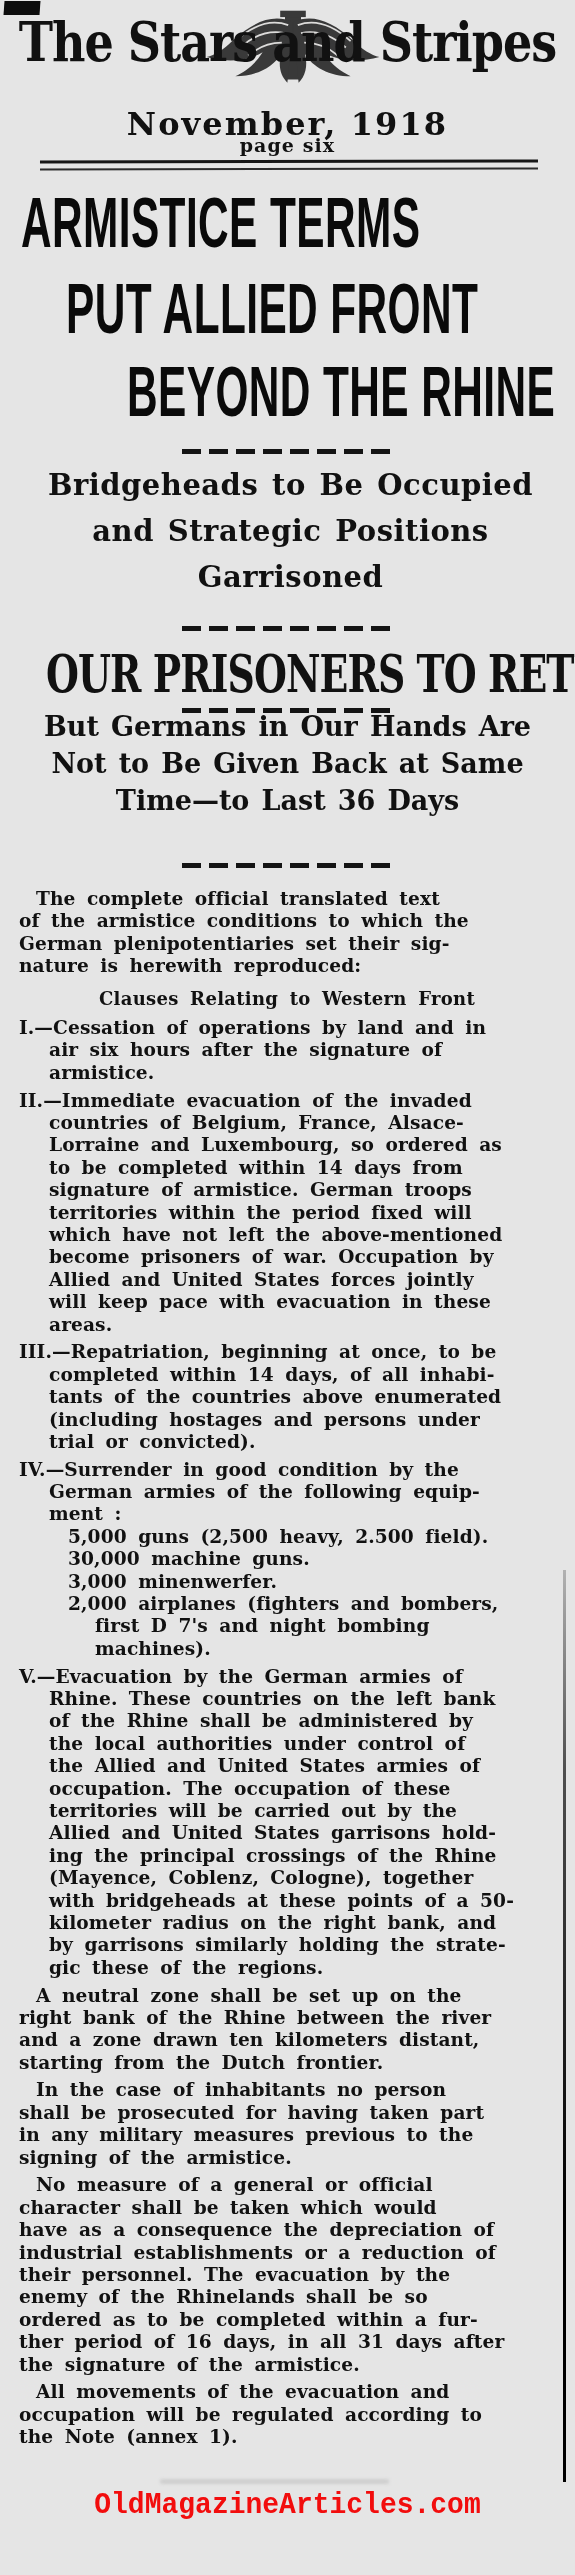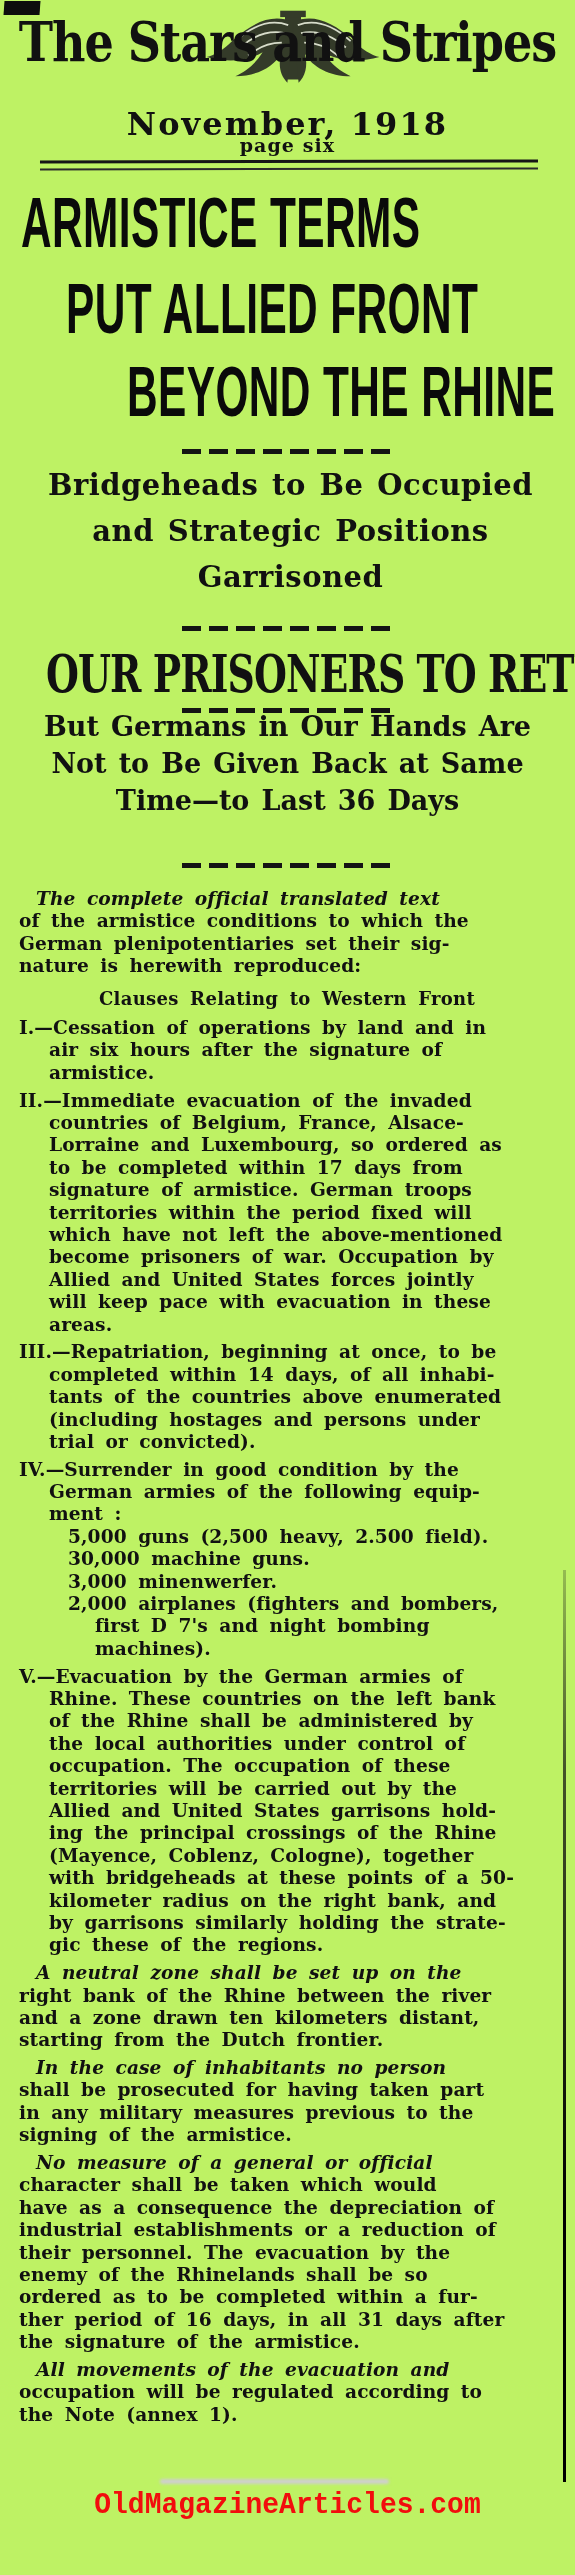"The Stars and Stripes" .page { background: #bef264 -> #e5e5e5 }
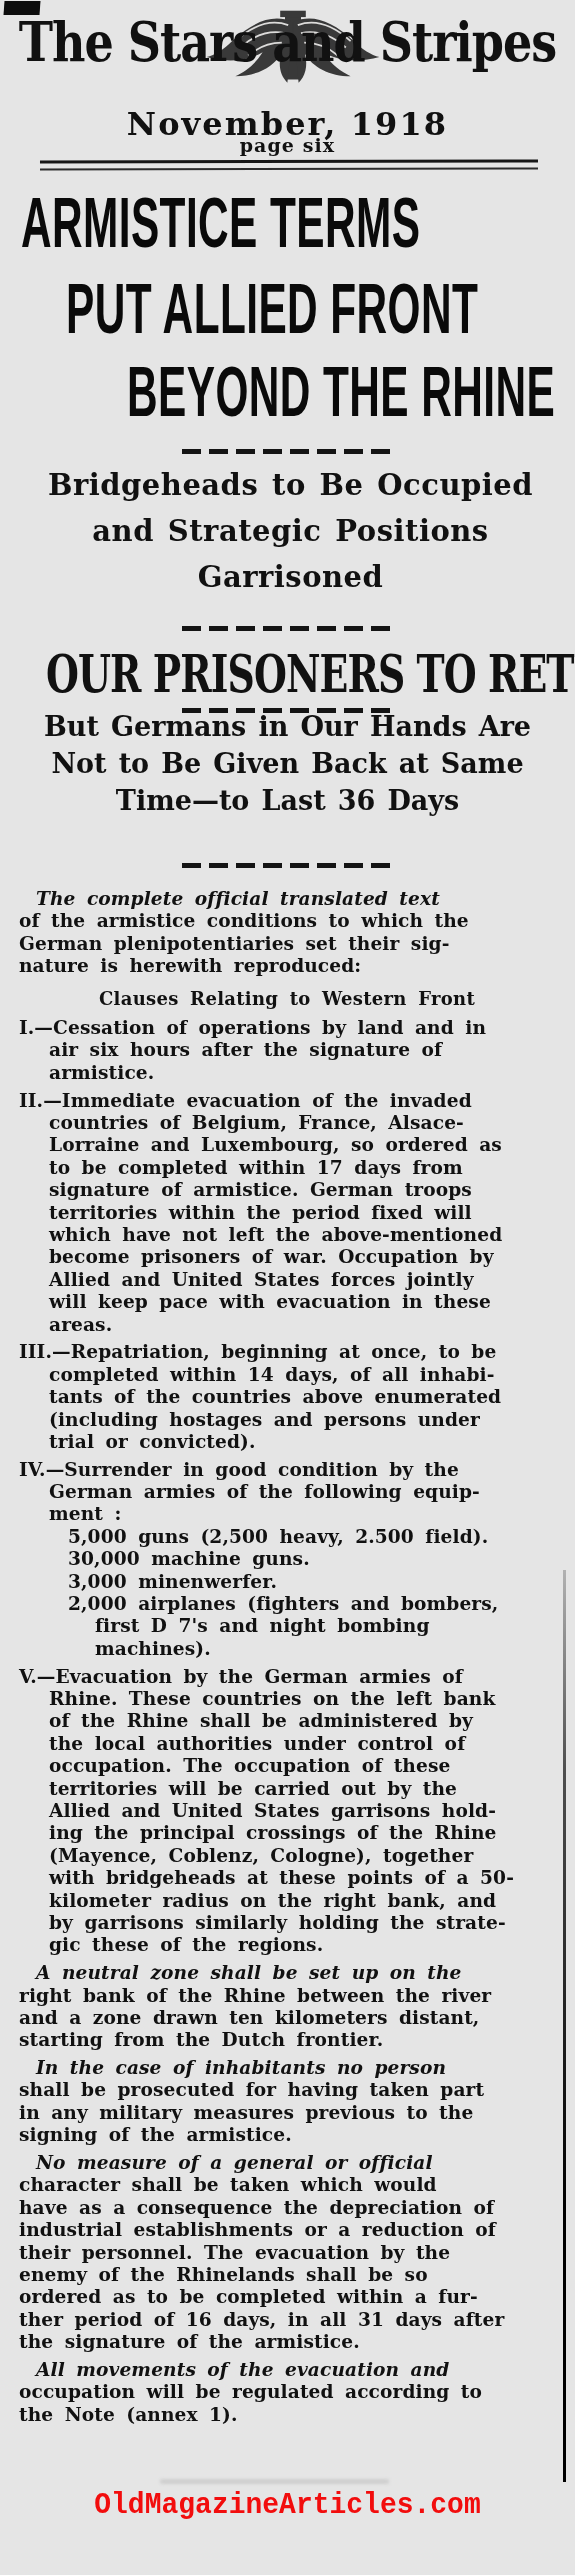"The complete official translated text" .article .first { font-style: italic -> none }
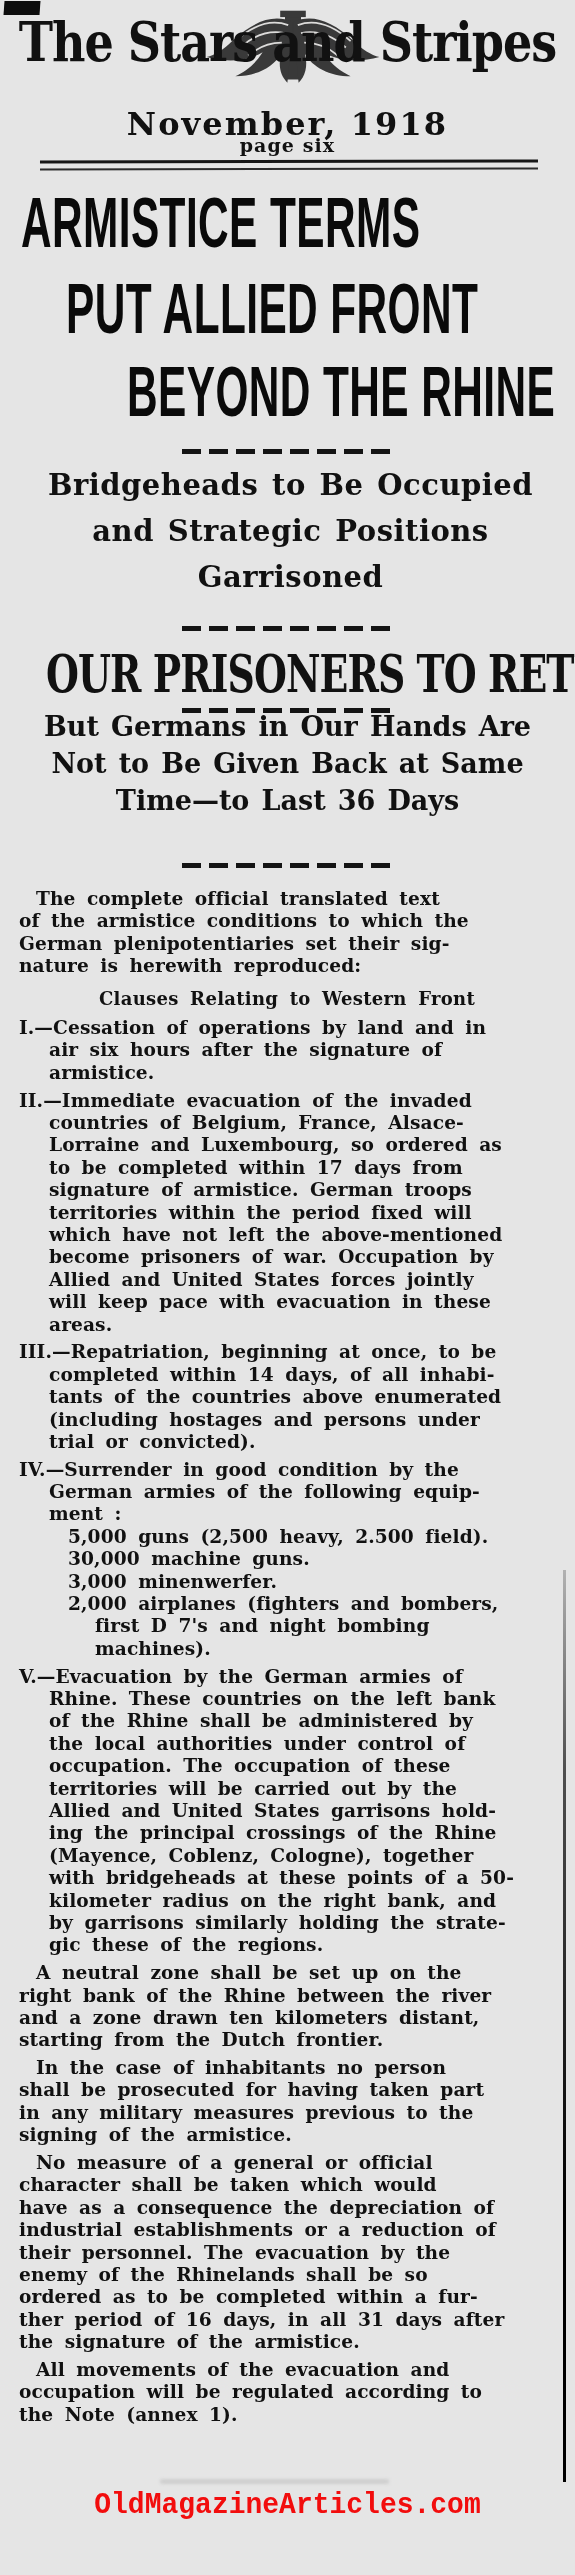"to be completed within 17" div.ln { text: 17 -> 14 }
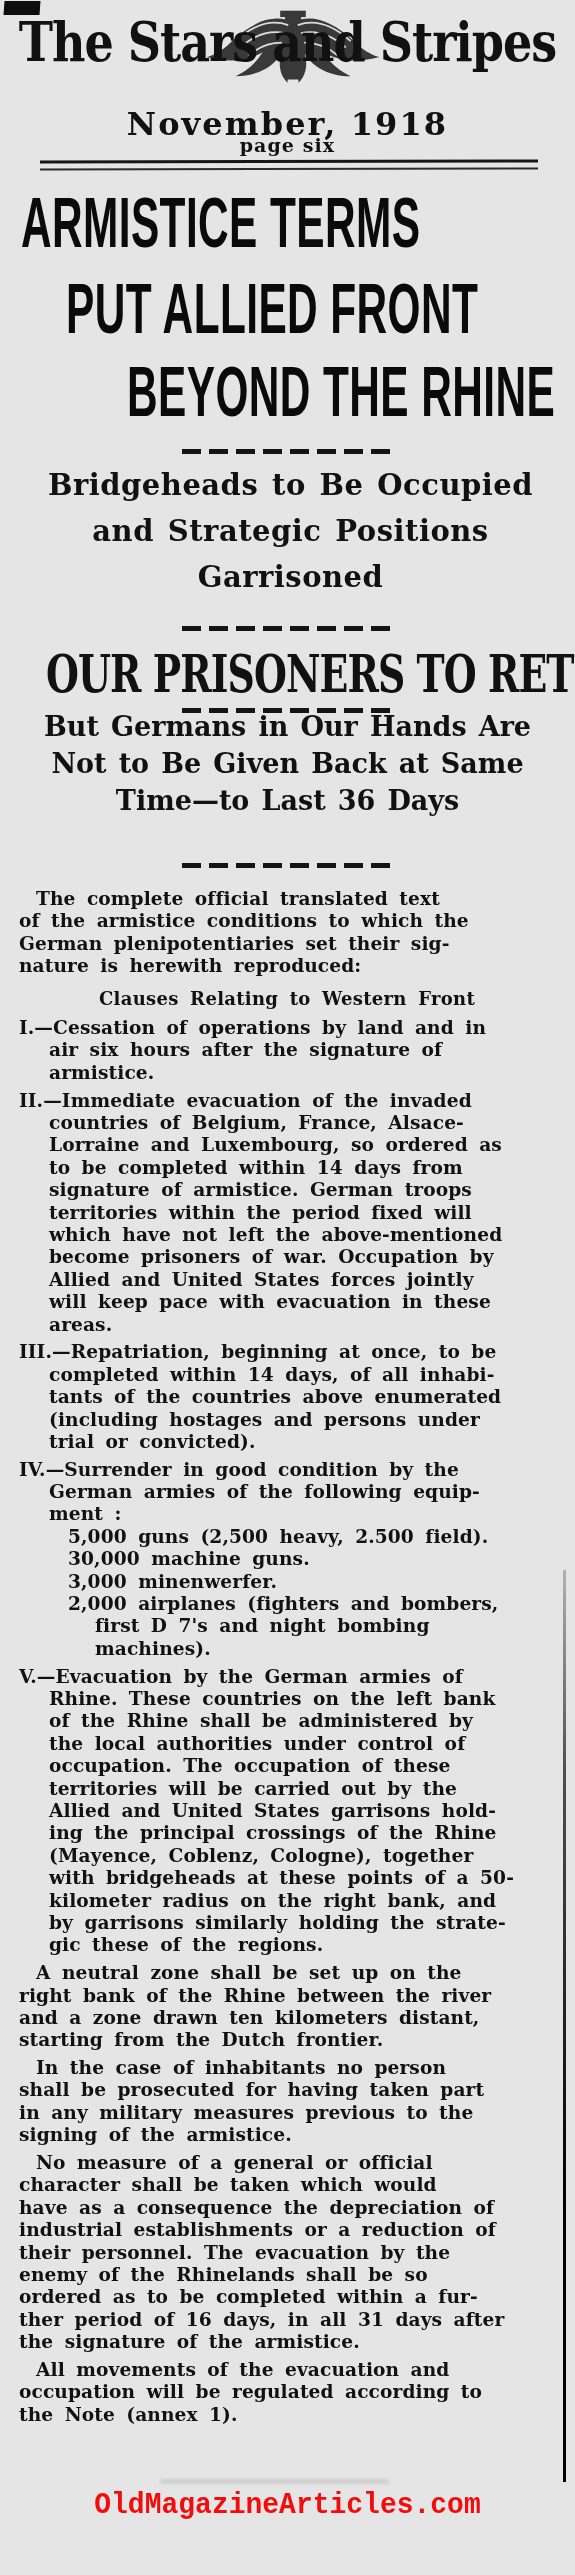"the Allied and United States" div.ln { html: none -> <div>the Allied and United States armies of</div> }
